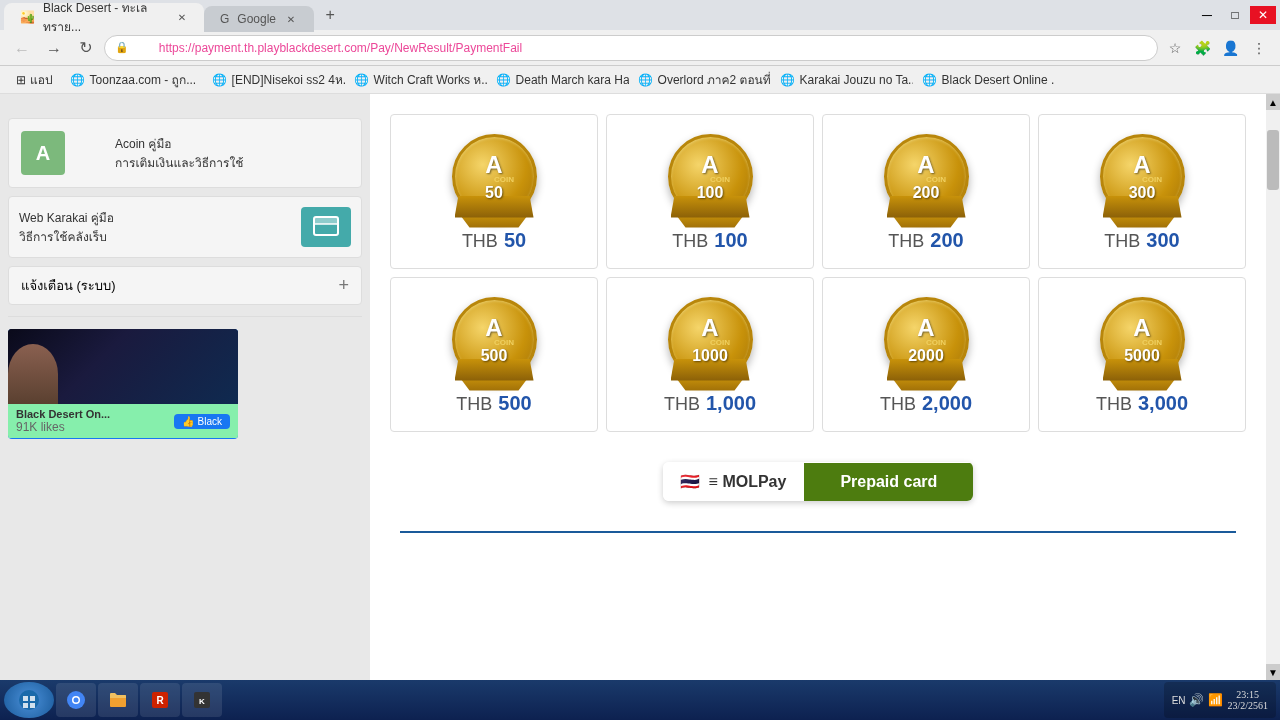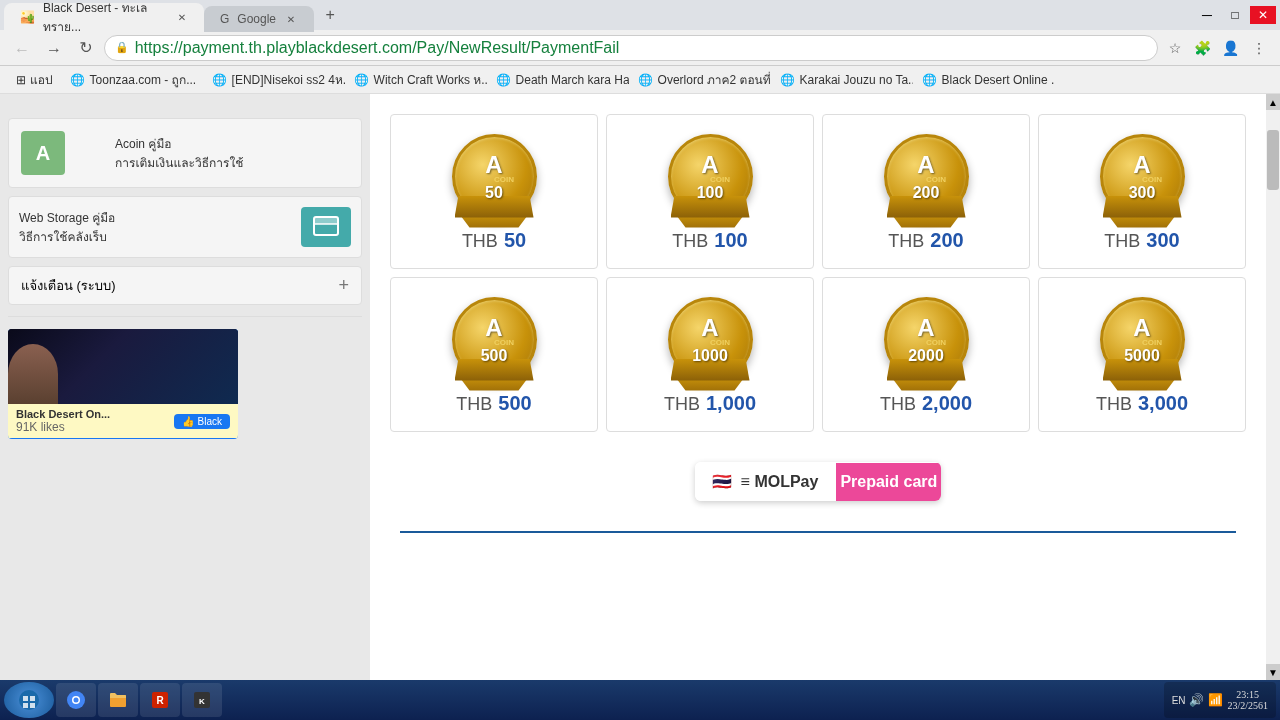"https://payment.th.playblackdesert.com/P" .address-bar .url-text { color: #15803d -> #ec4899; font-size: 16px -> 12px; margin-left: none -> 24px }
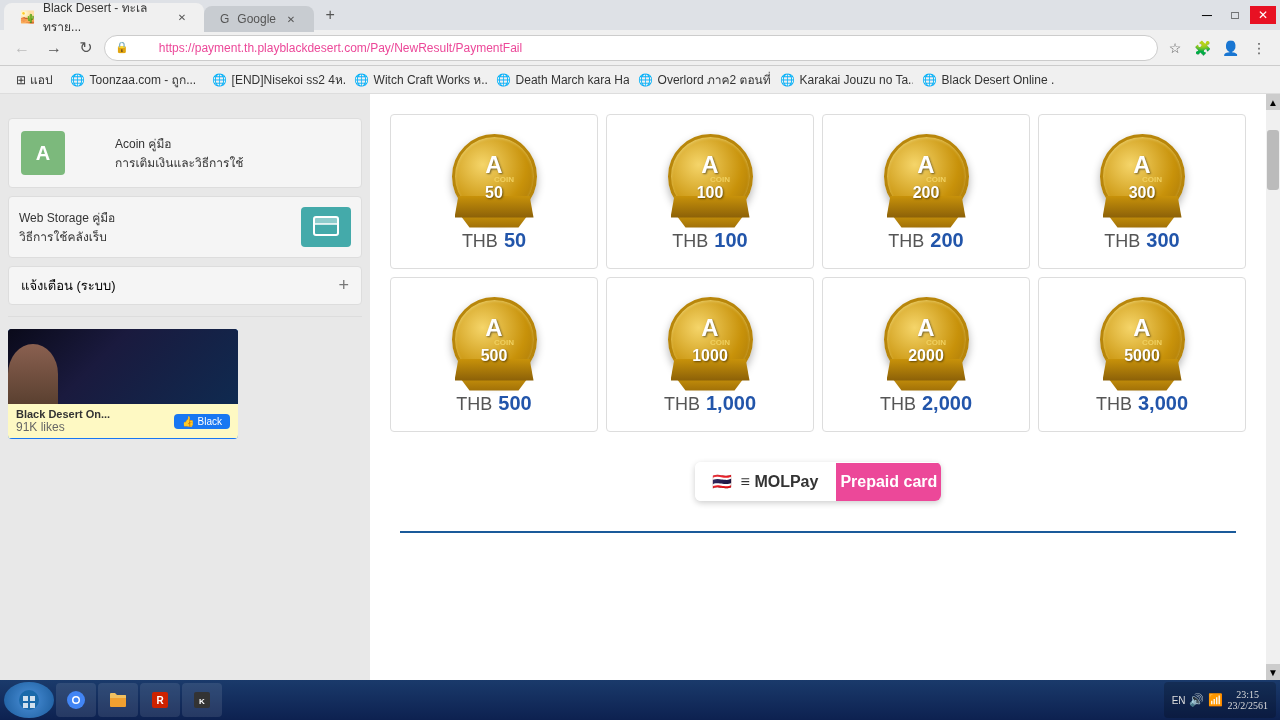"Web Storage คู่มือ" div.web-storage-text { text: Storage -> Karakai }
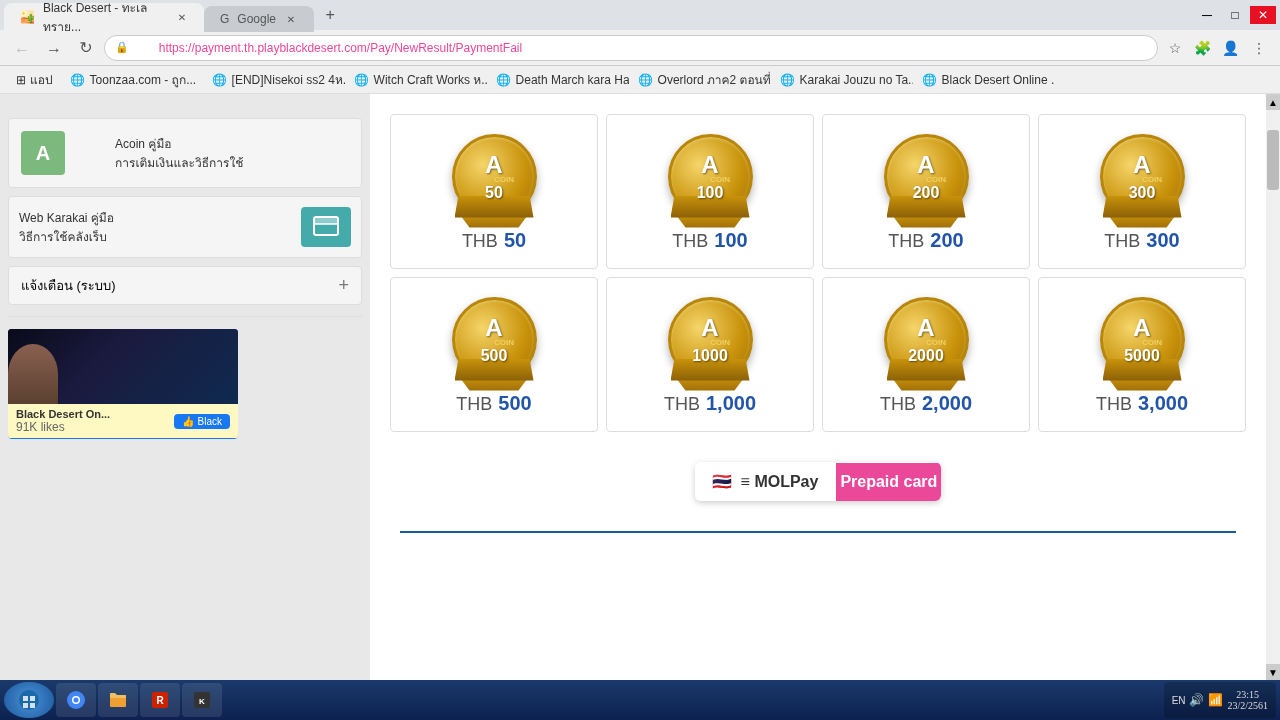"Black Desert On..." .fb-info { background: #fef9c3 -> #86efac }
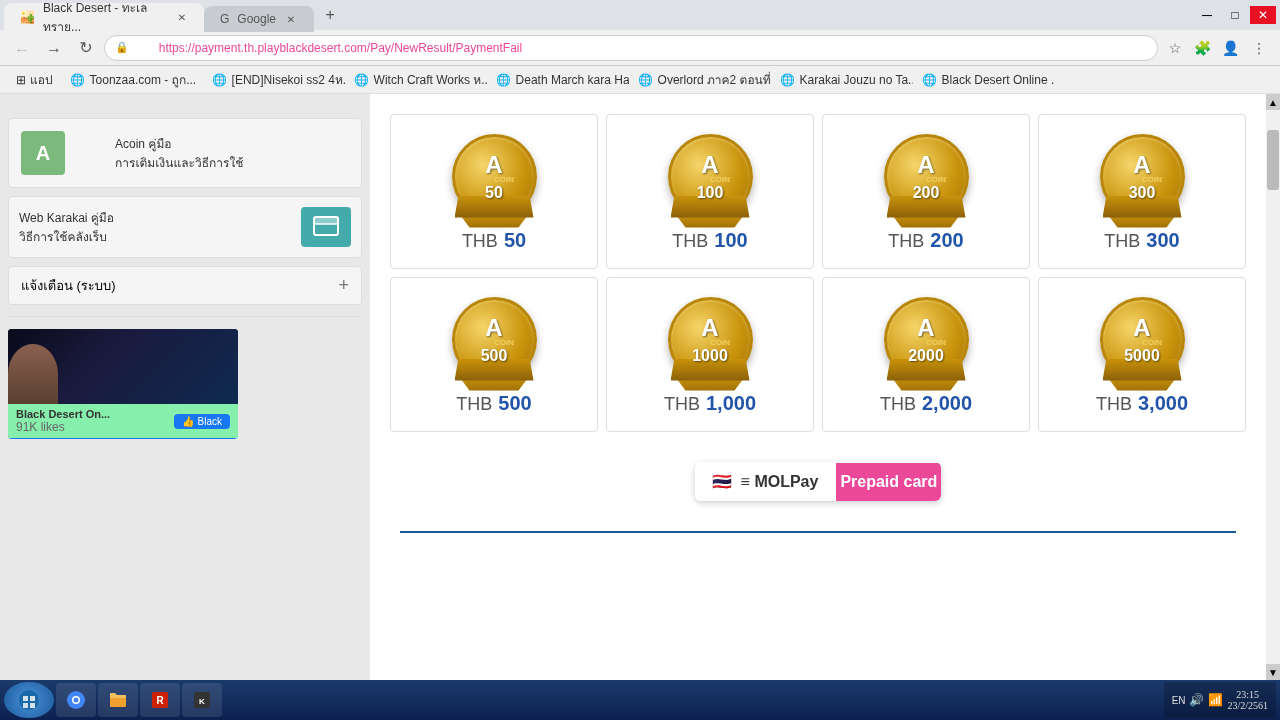"Prepaid card" .molpay-right { background: #ec4899 -> #4d7c0f; padding: 10px 4px -> 10px 36px }
